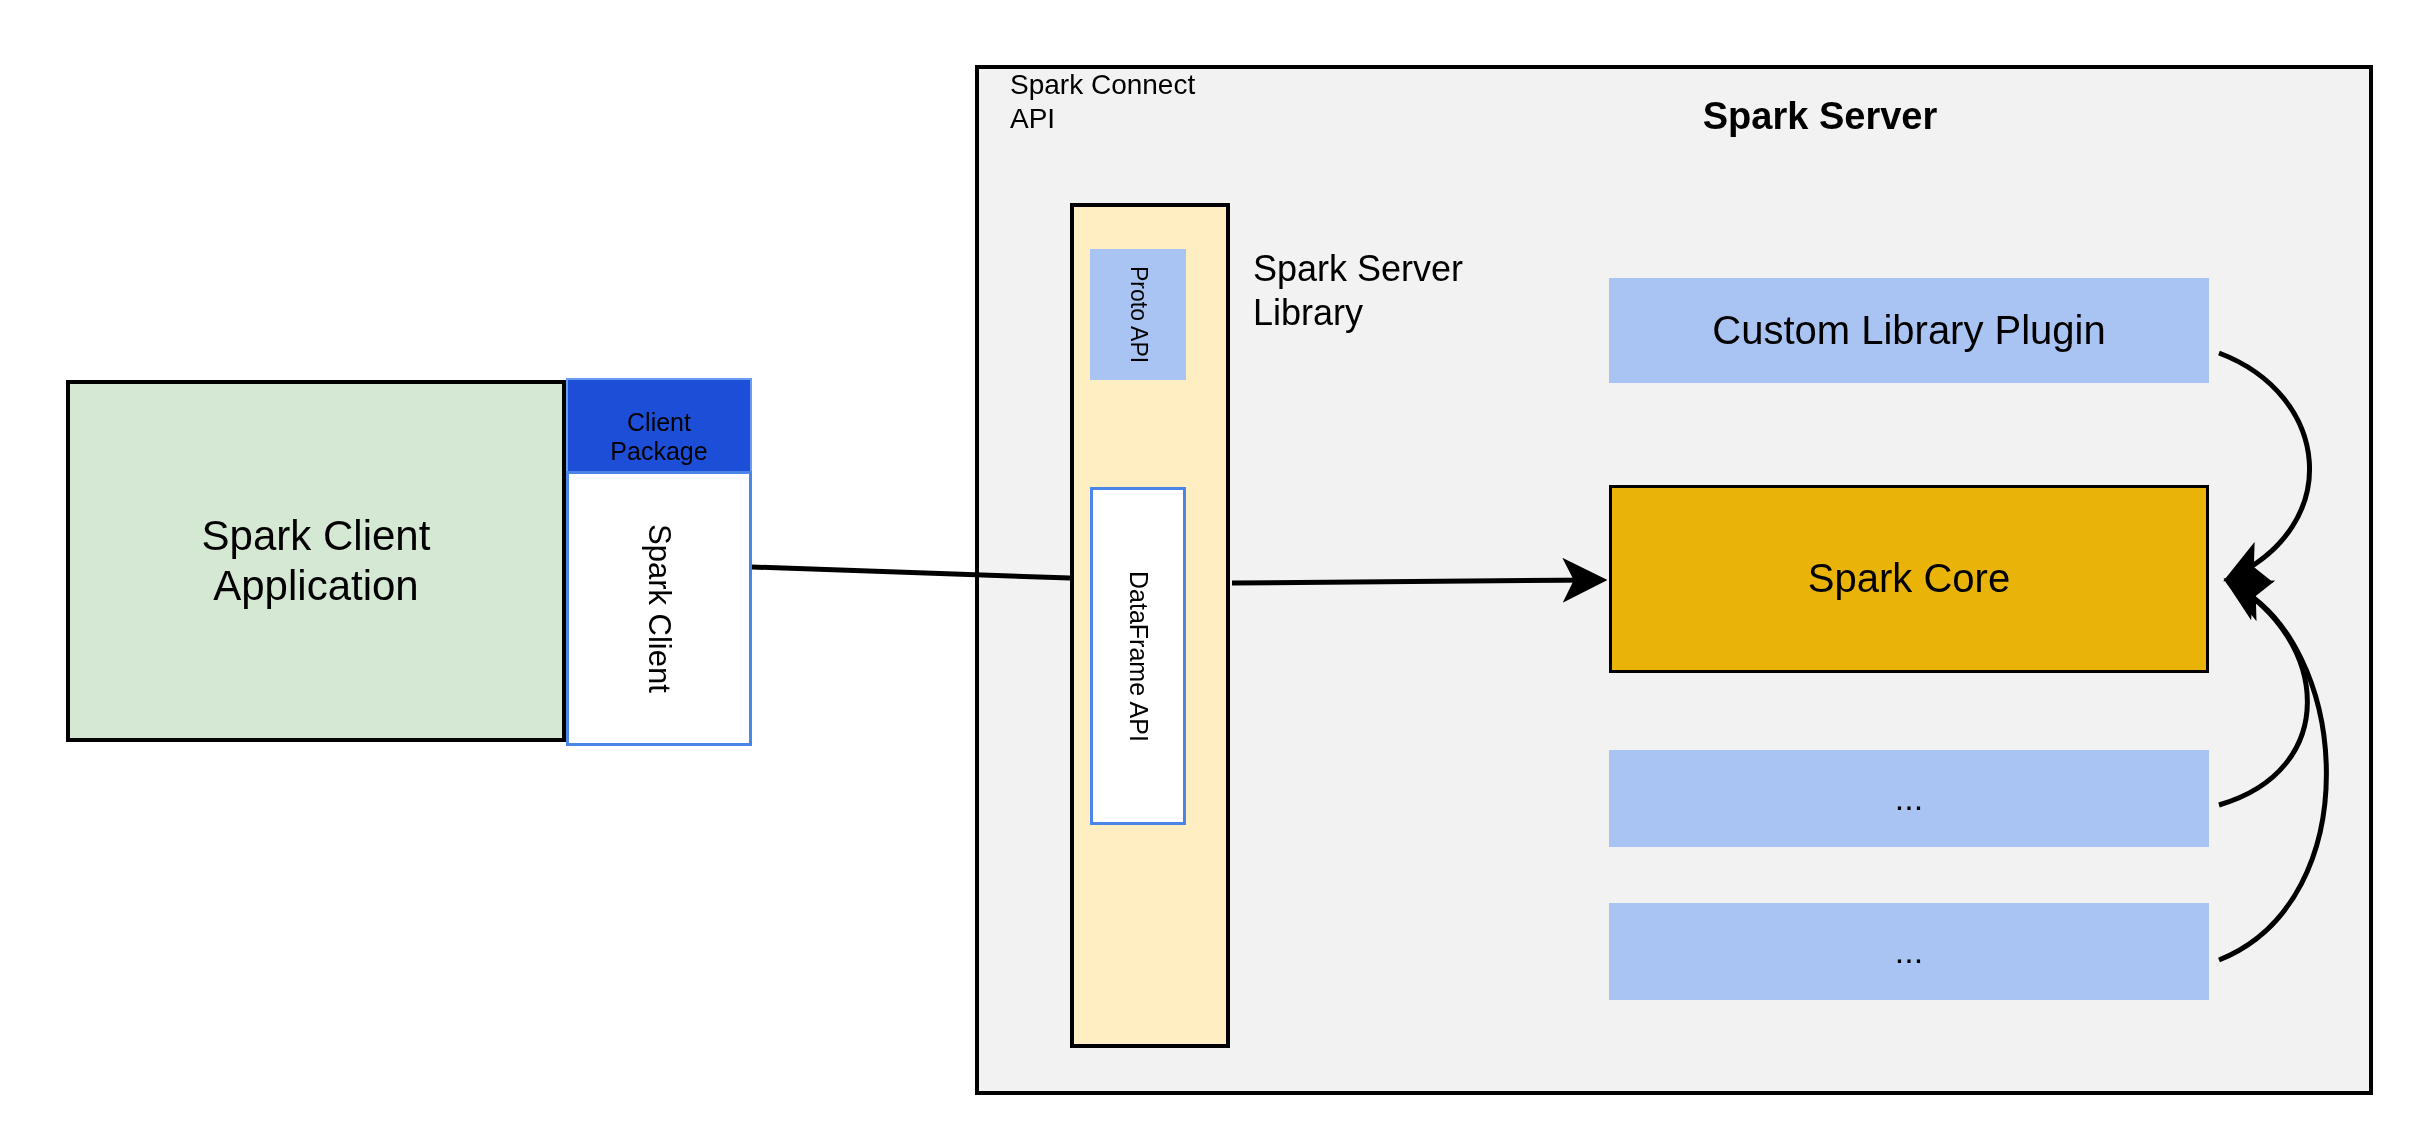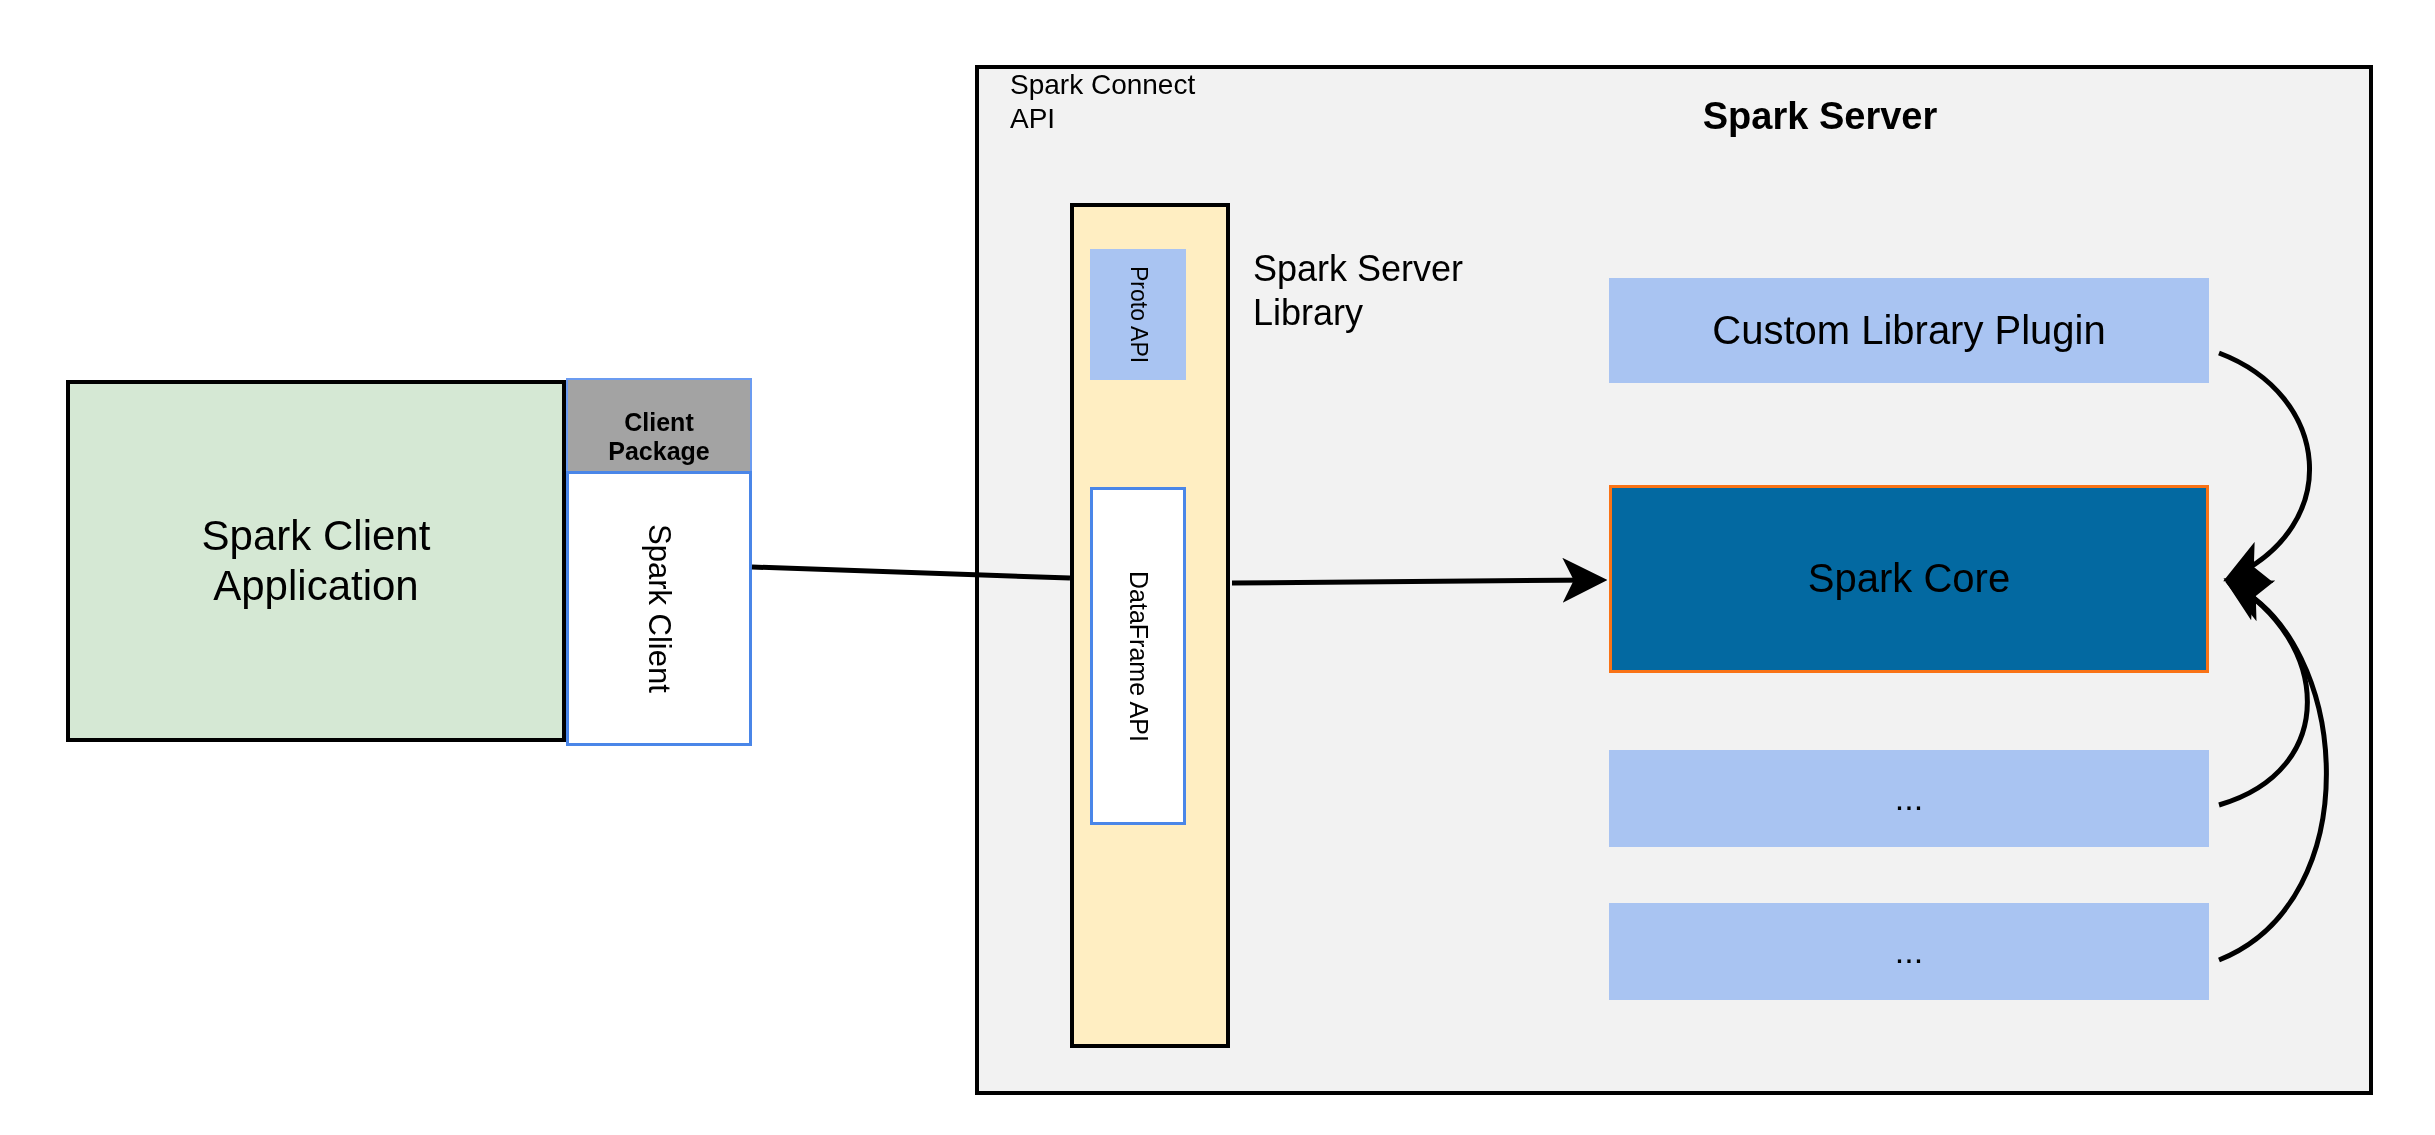"Client" #client-package { background: #a3a3a3 -> #1d4ed8; font-weight: bold -> none }
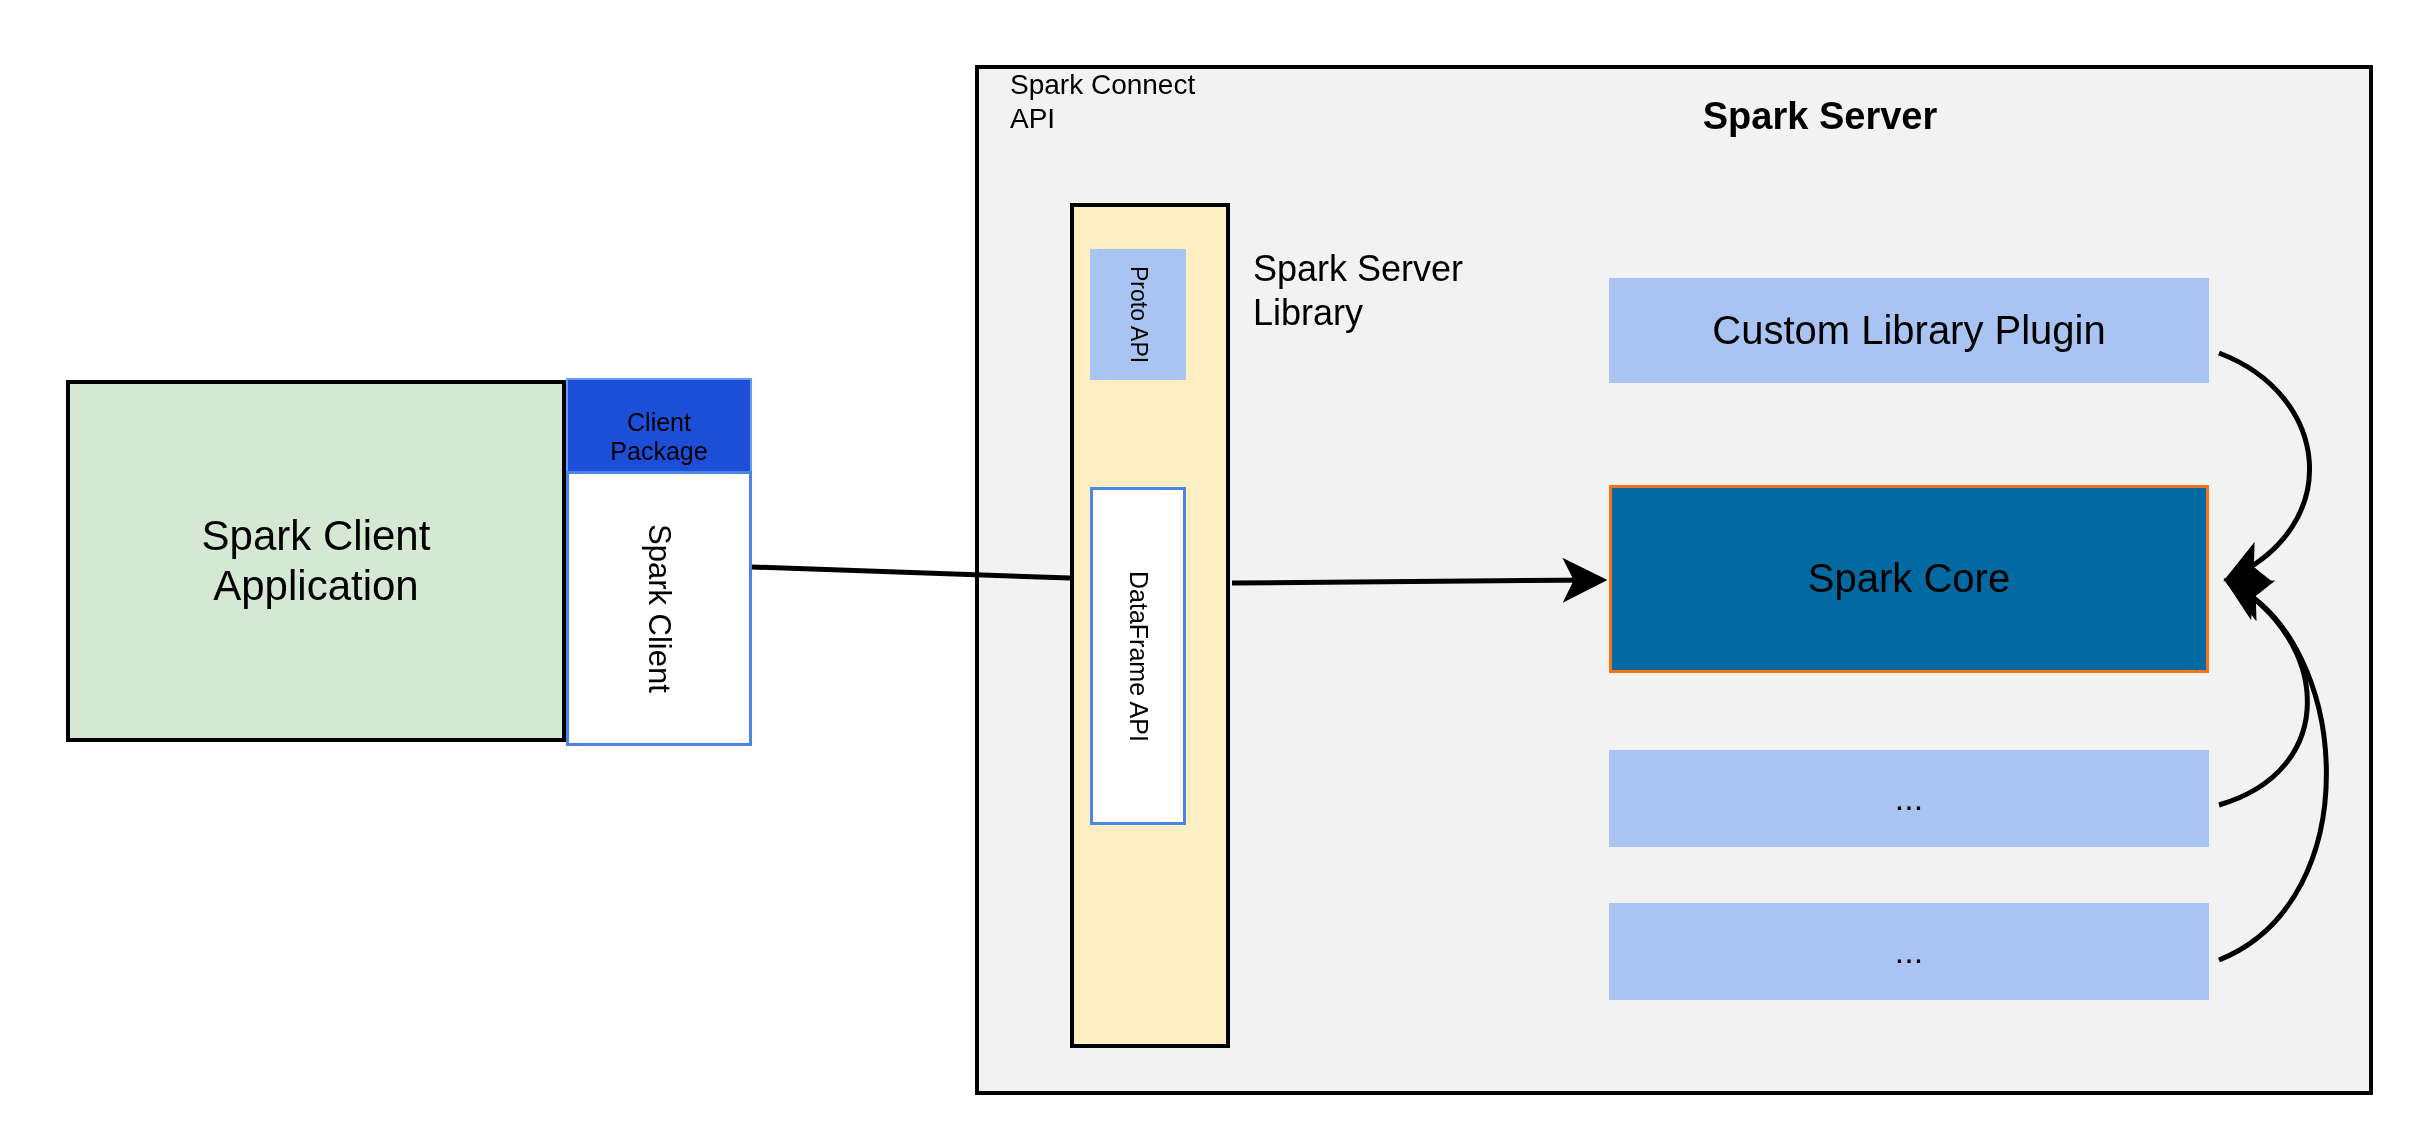"Spark Core" #spark-core { background: #0369a1 -> #eab308; border: 3px solid #f97316 -> 3px solid #000000 }
